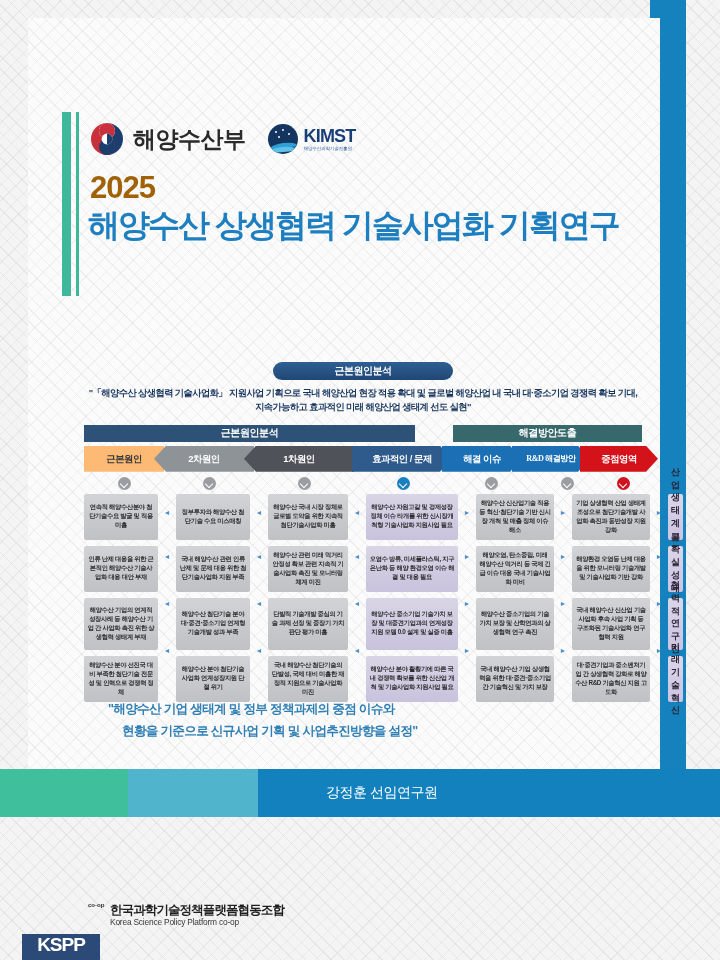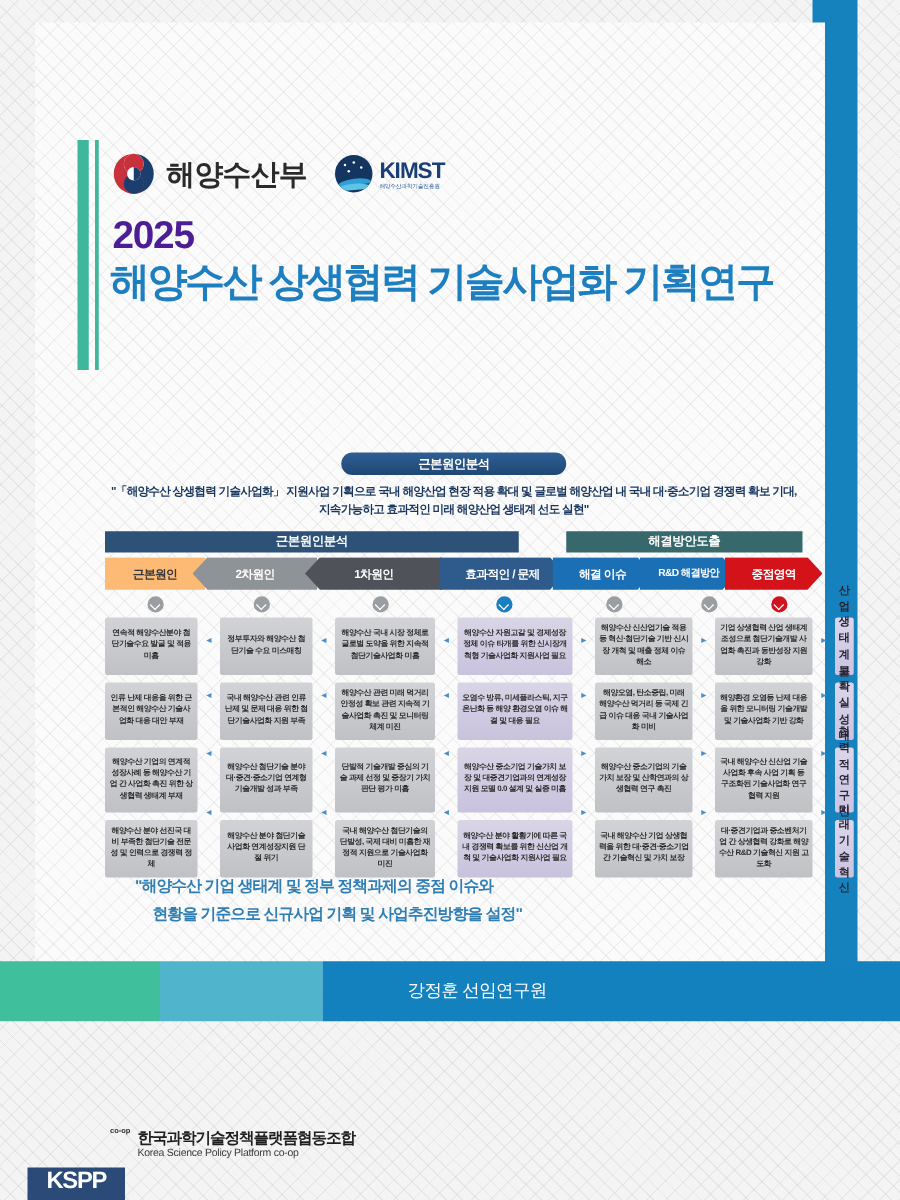"2025" .title-year { color: #4c1d95 -> #a16207 }
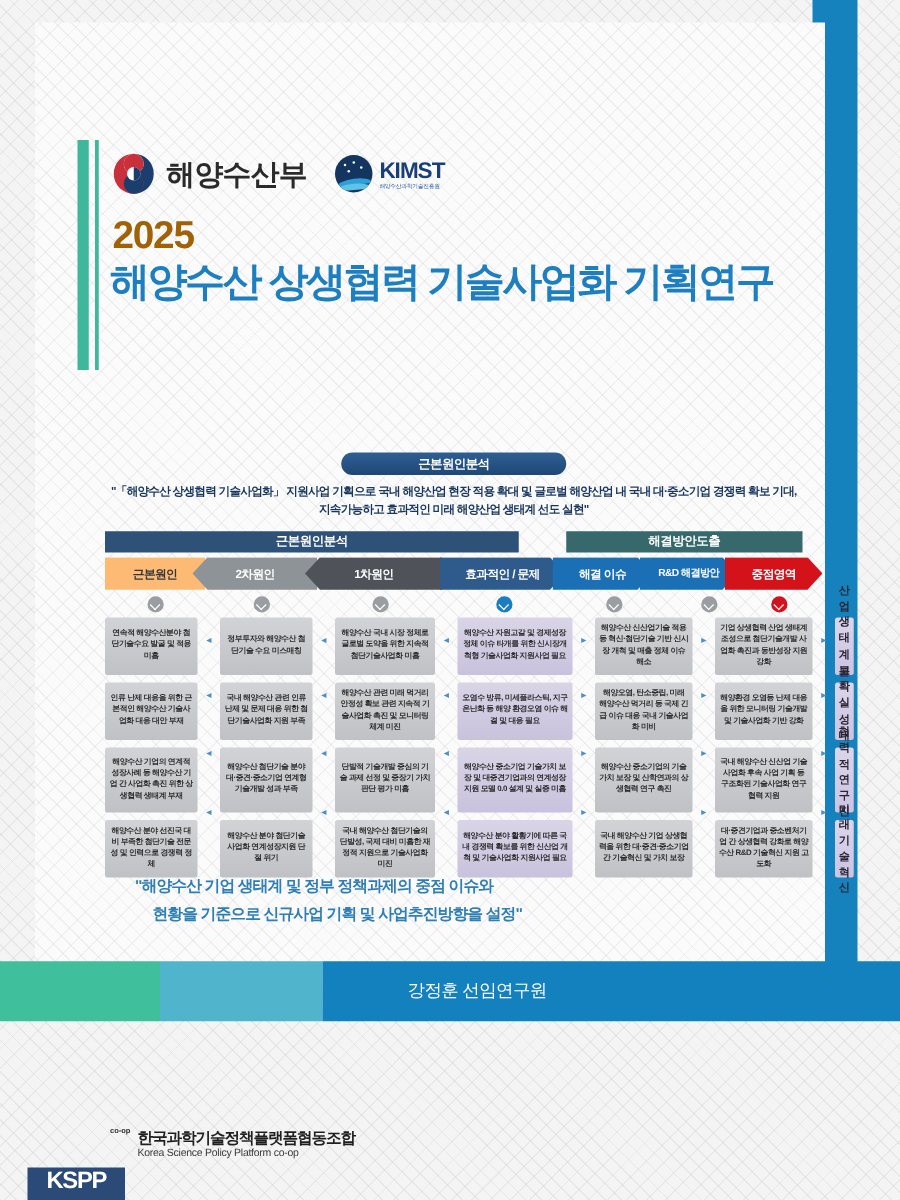"R&D 해결방안" .c6 { font-family: none -> Liberation Serif, serif }
